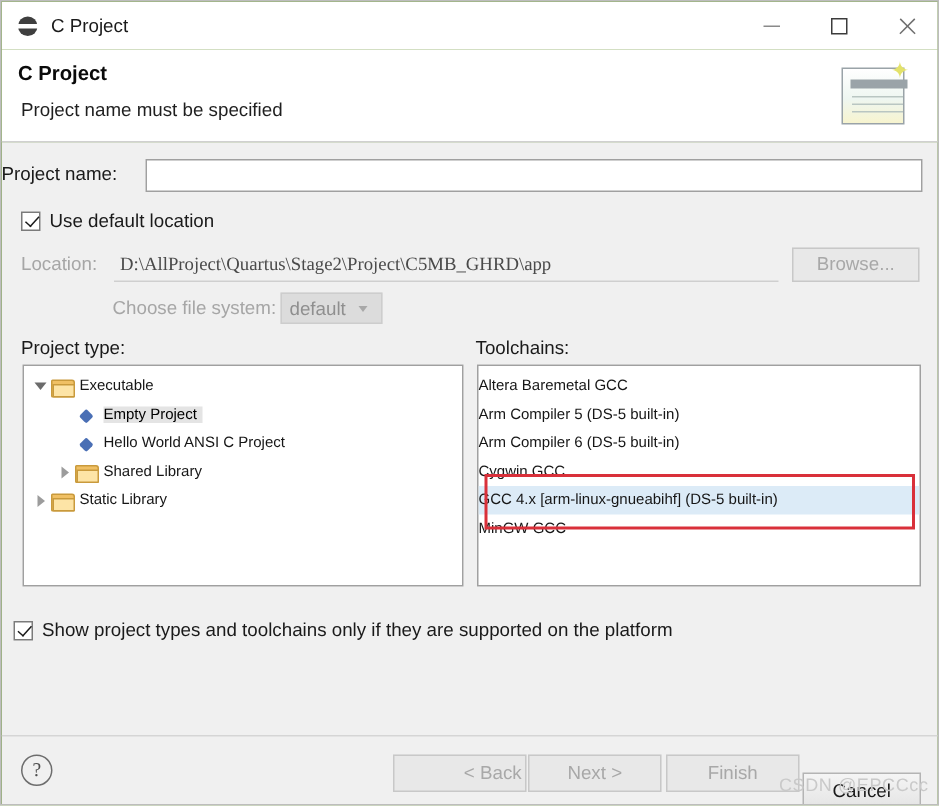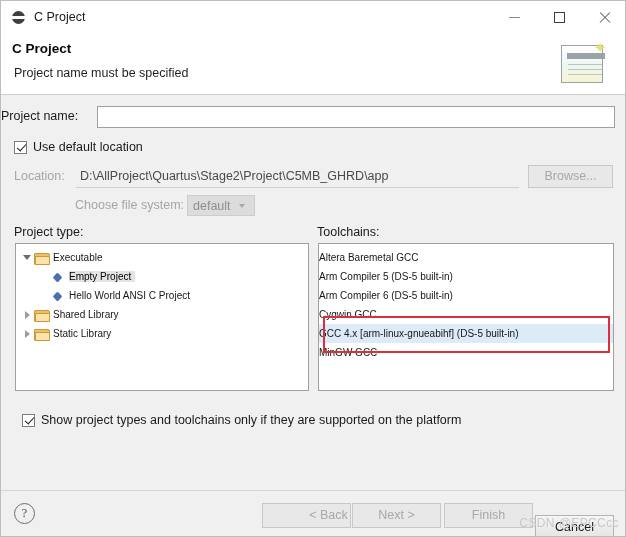"D:\AllProject\Quartus\Stage2\Project\C5M" .textbox { font-family: Liberation Sans, sans-serif -> Liberation Serif, serif }
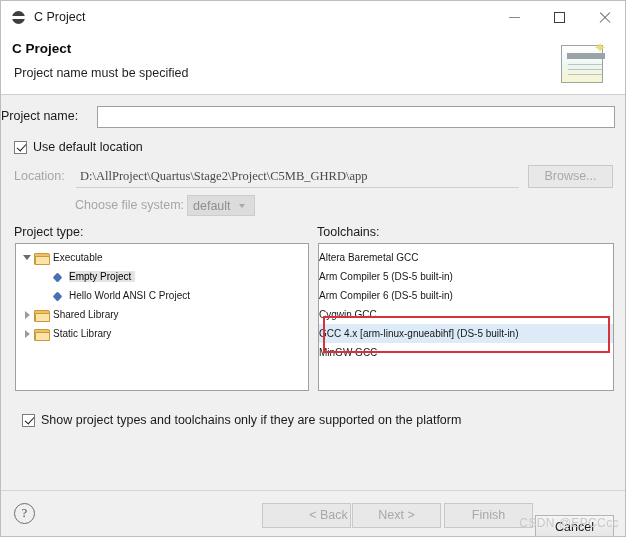"Shared Library" div.tree-row { padding-left: 4px -> 20px }
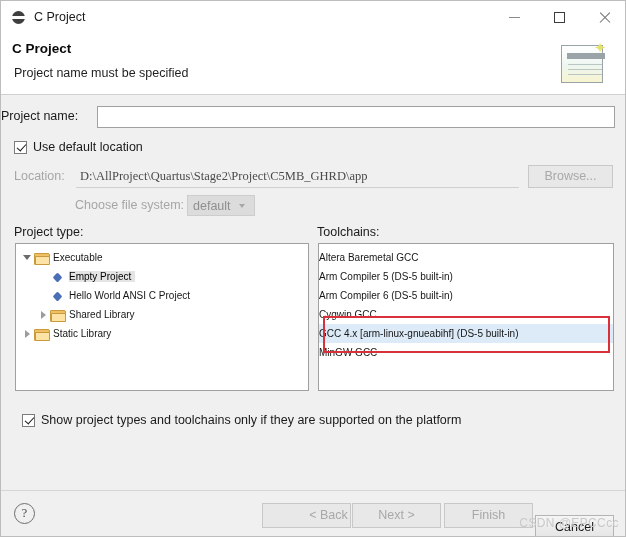"Show project types and toolchains" div.checkrow { left: 21px -> 8px }
